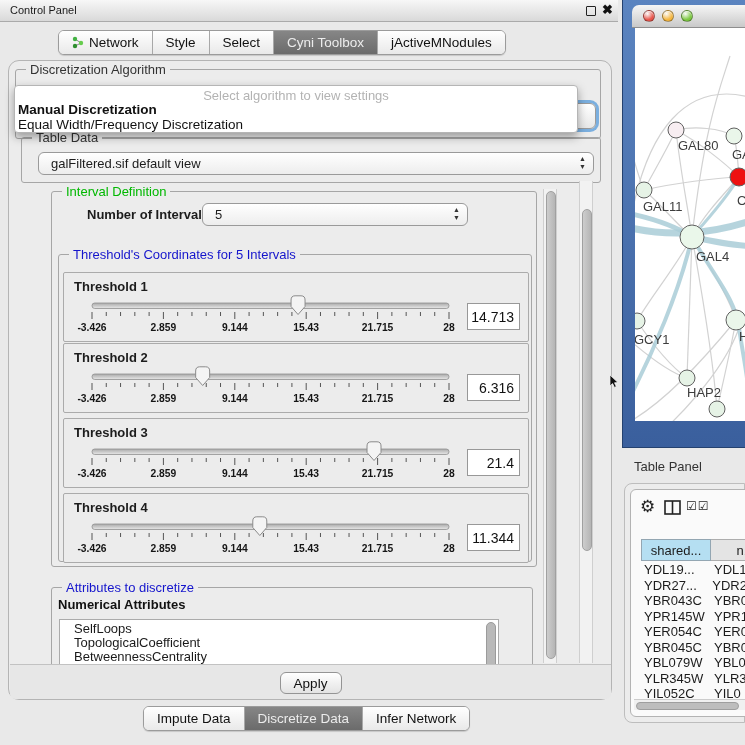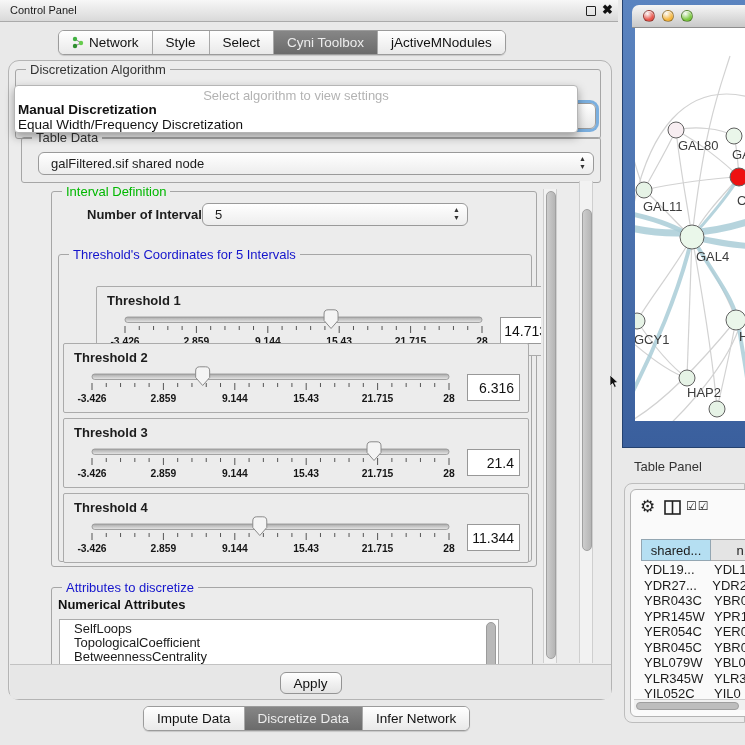"galFiltered.sif shared node" span { text: shared node -> default view }
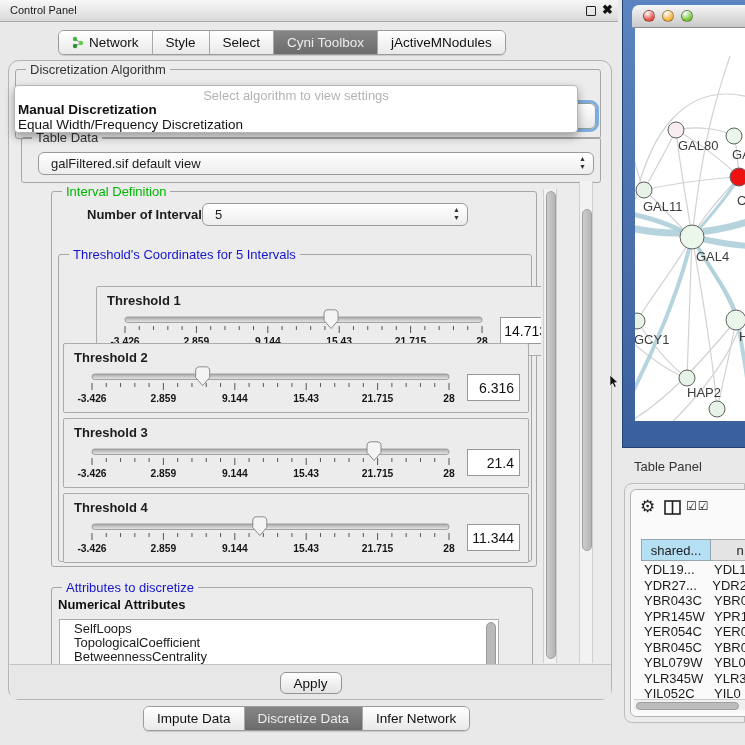"Threshold 1" div.th-box { margin-left: 33px -> none; top: 18px -> 4px }
